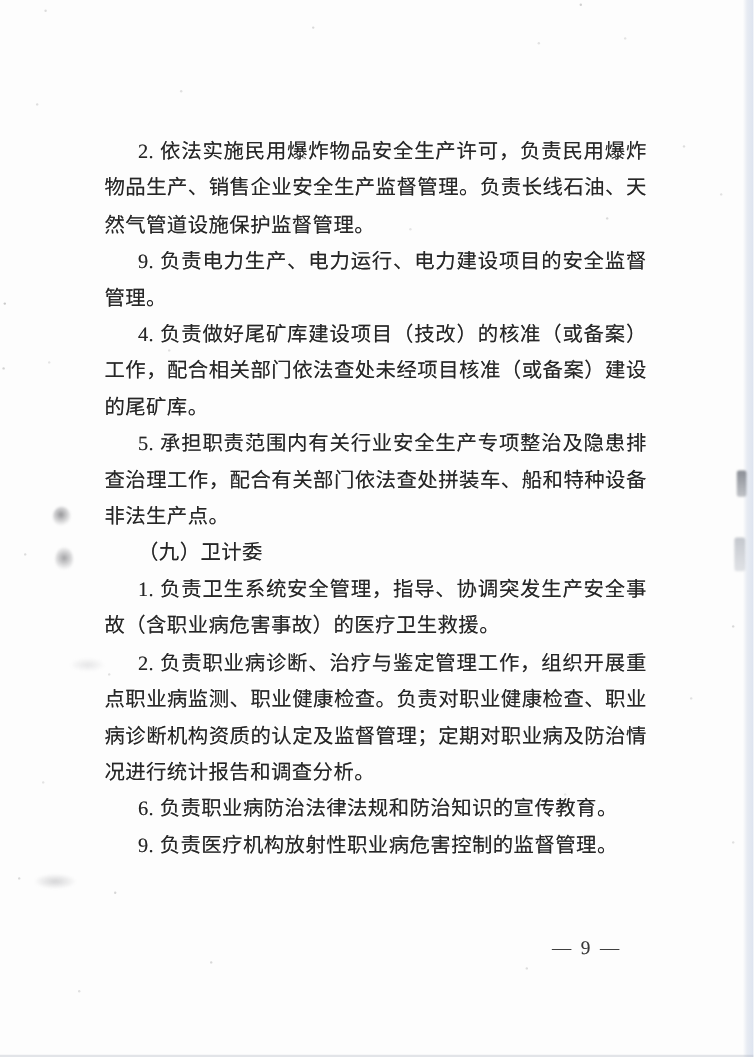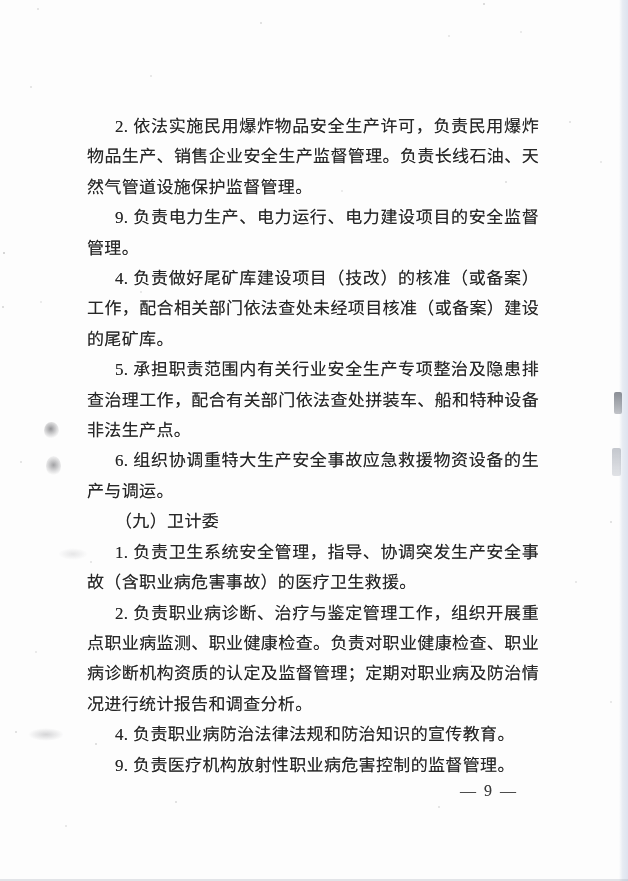"6. 组织协调重特大生产安全事故应急救援物资设备的生产与调运。" p { html: <p>6. 组织协调重特大生产安全事故应急救援物资设备的生产与调运。</p> -> none }
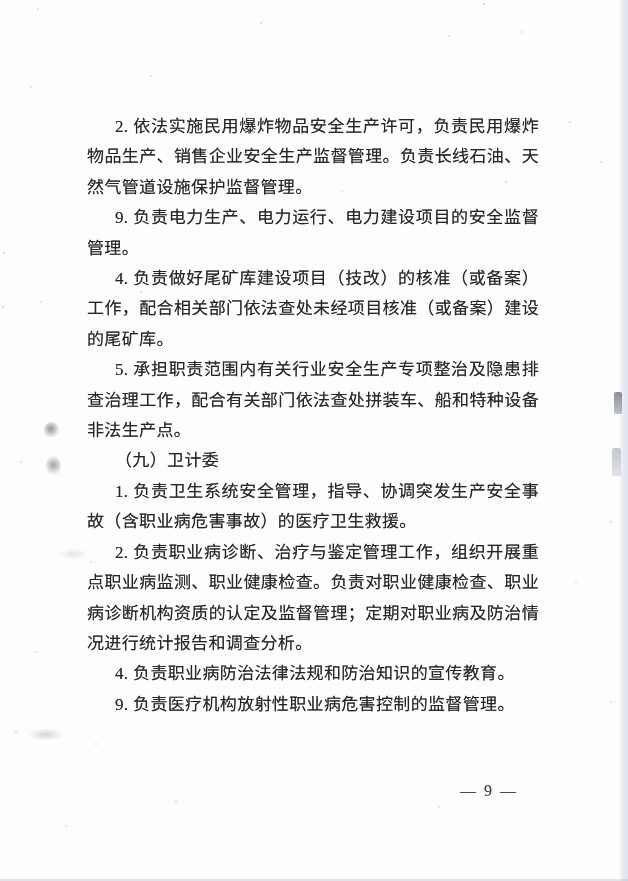"4. 负责职业病防治法律法规和防治知识的宣传教育。" p { text: 4 -> 6 }
